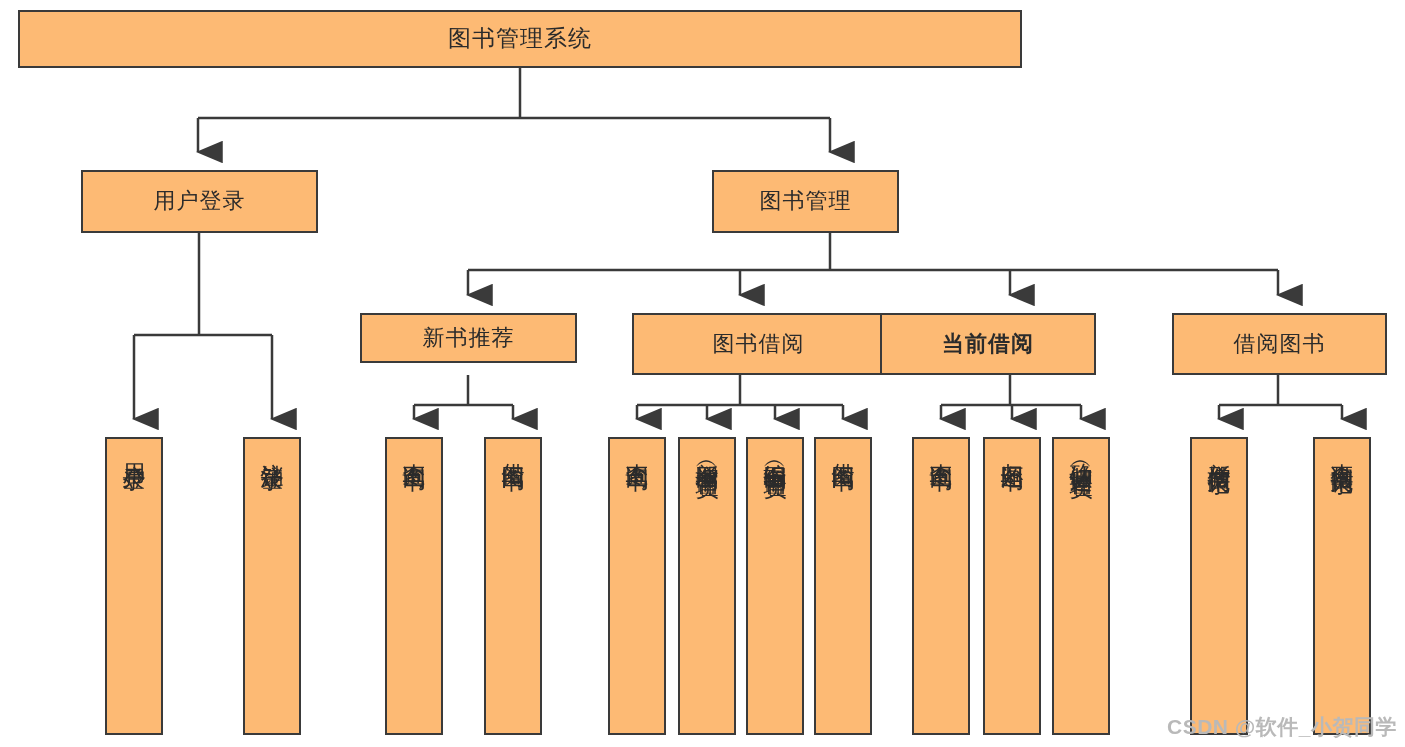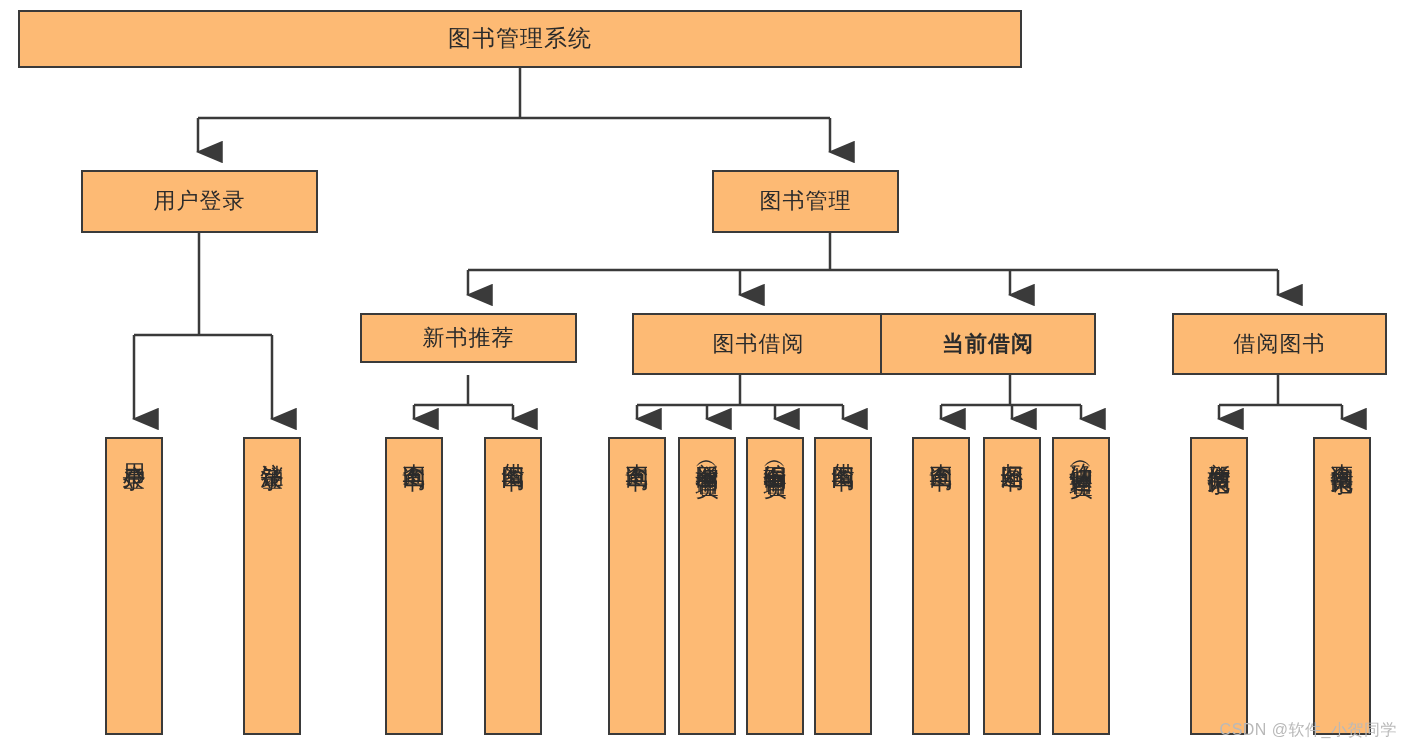"CSDN @软件_小贺同学" .watermark { font-size: 16px -> 21px; font-weight: none -> bold }
